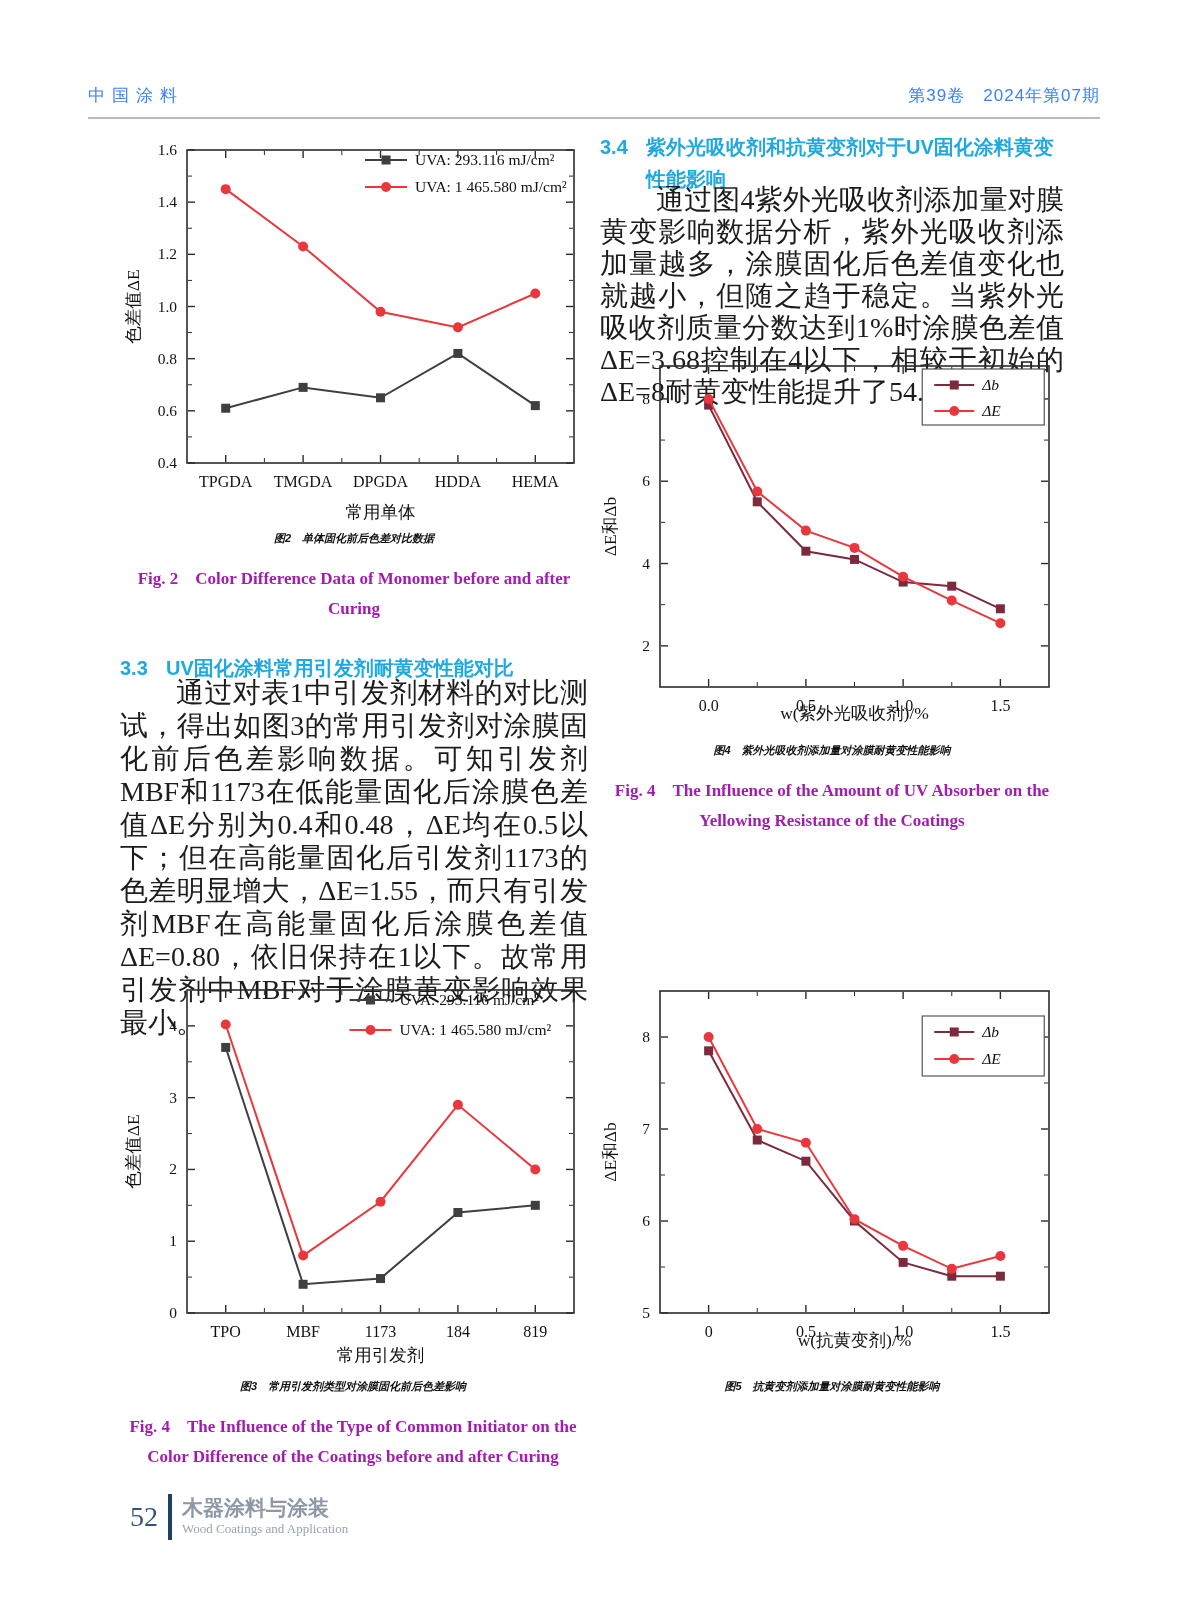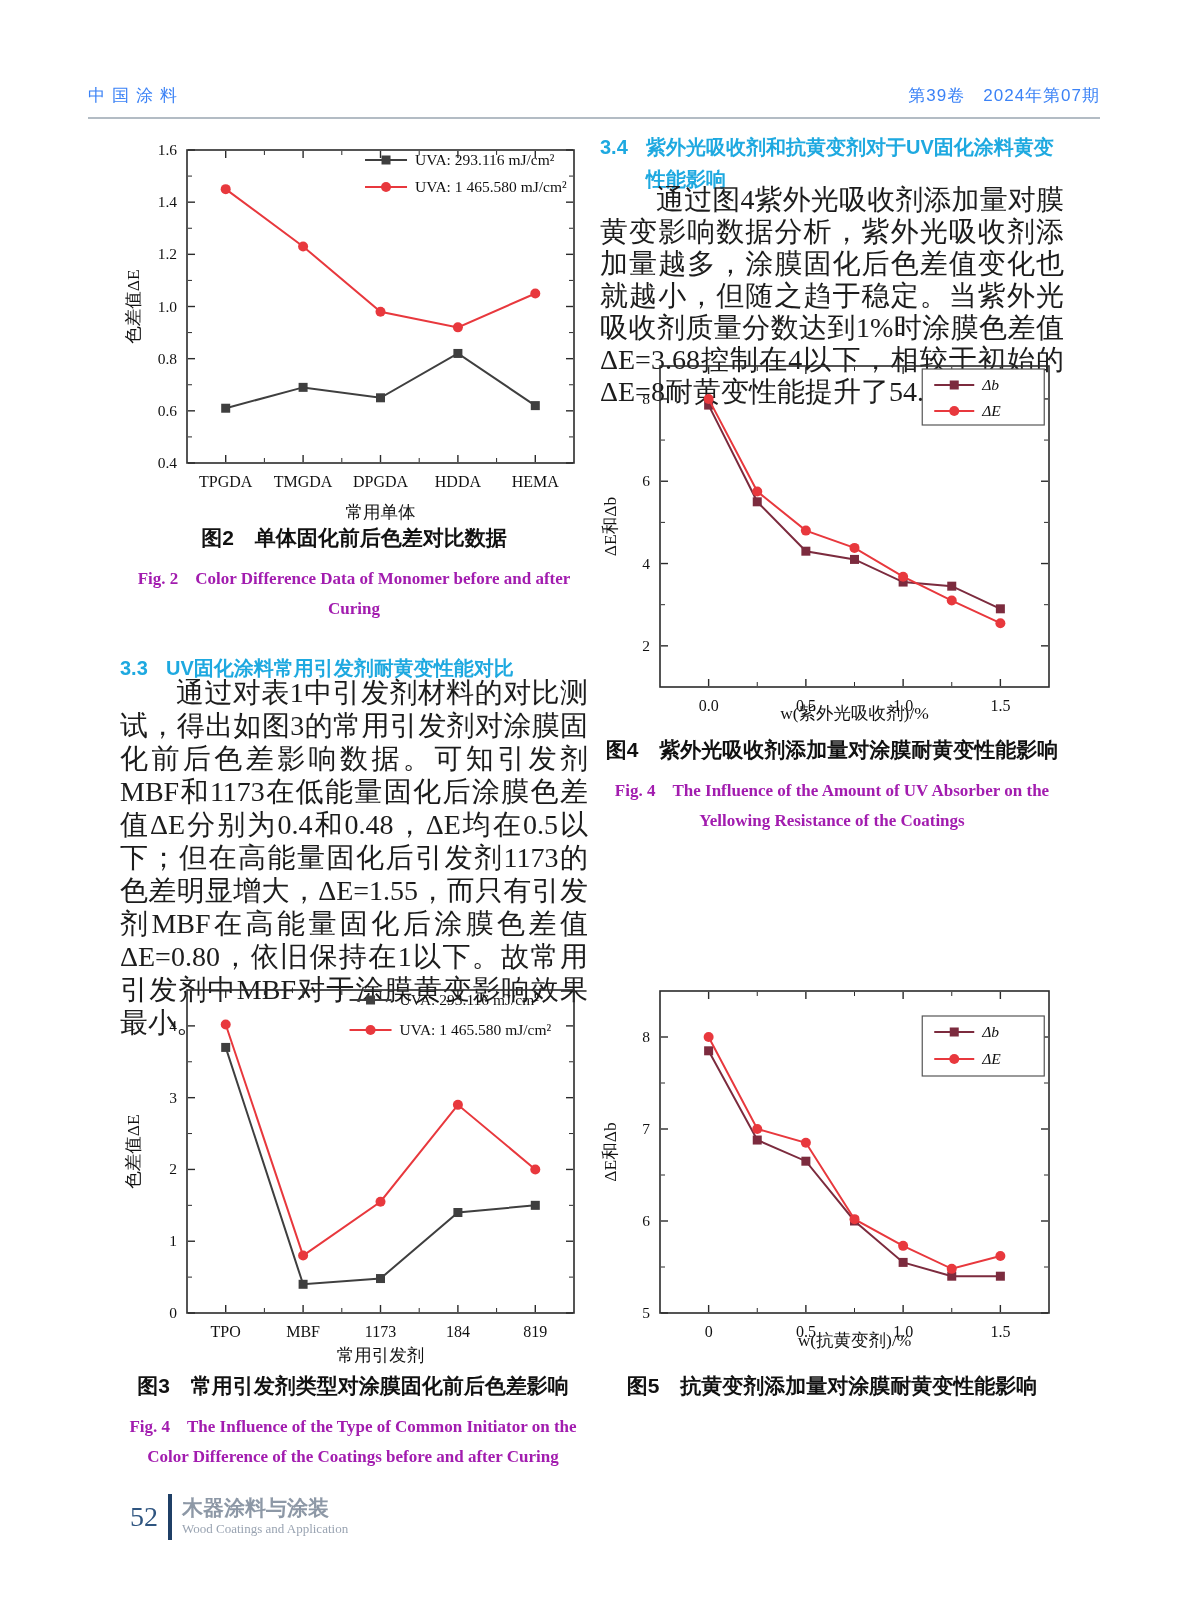"图2 单体固化前后色差对比数据" .cap .zh { font-size: 21px -> 11px; font-style: none -> italic }
